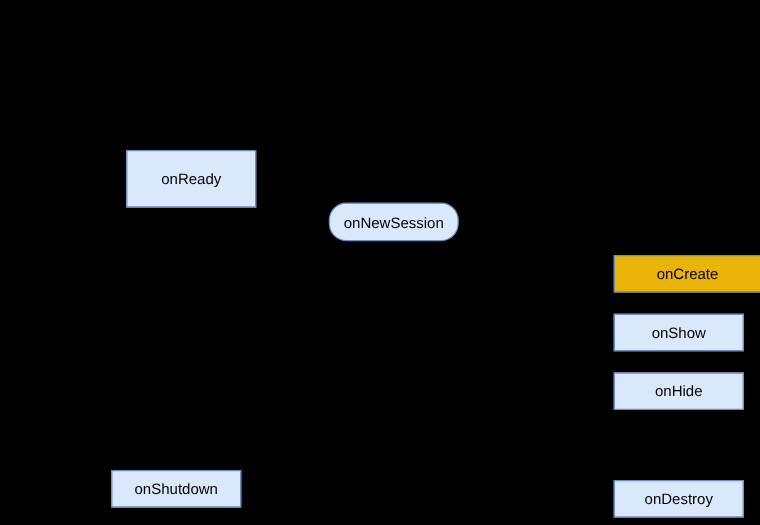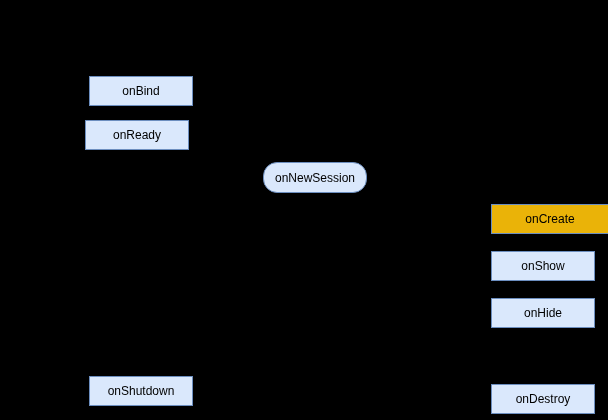"onBind" div.node { html: <div> <span>onBind</span> </div> -> none }
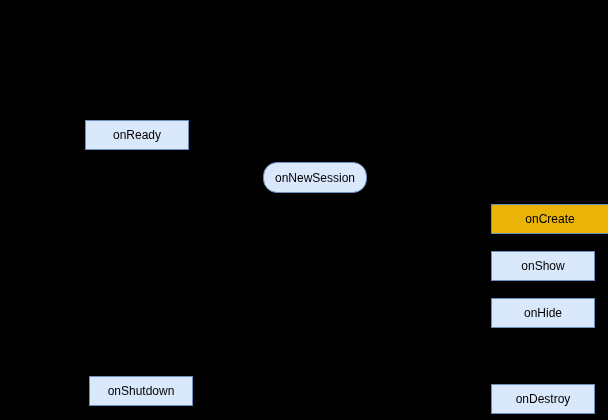"onReady" div.node { height: 30px -> 46px; left: 85px -> 101px }
